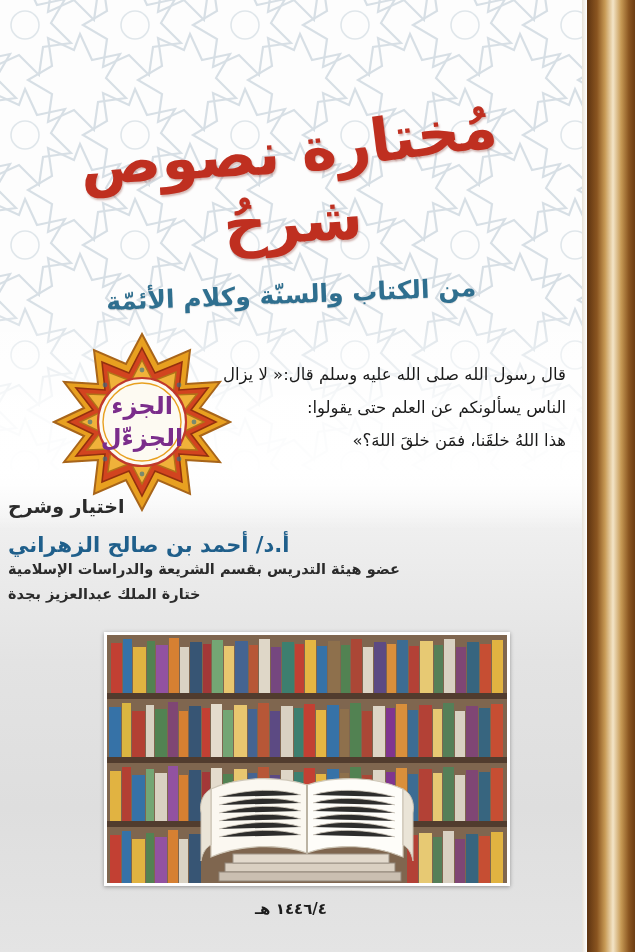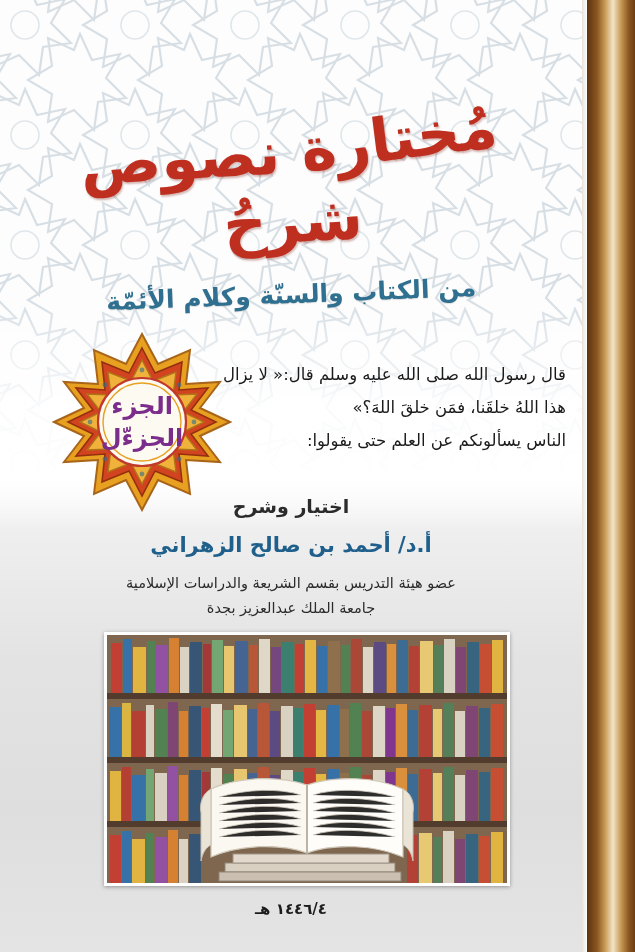"هذا اللهُ خلقَنا، فمَن خلقَ" div { order: before "الناس يسألونكم عن العلم حتى" -> after "الناس يسألونكم عن العلم حتى" }
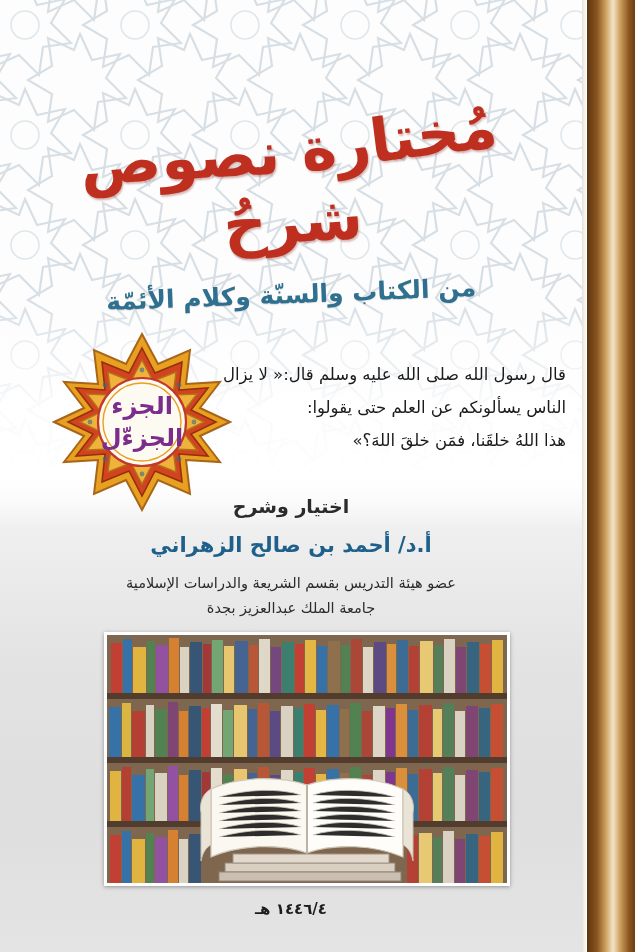"اختيار وشرح" .author-block { padding-left: none -> 8px; text-align: center -> left }
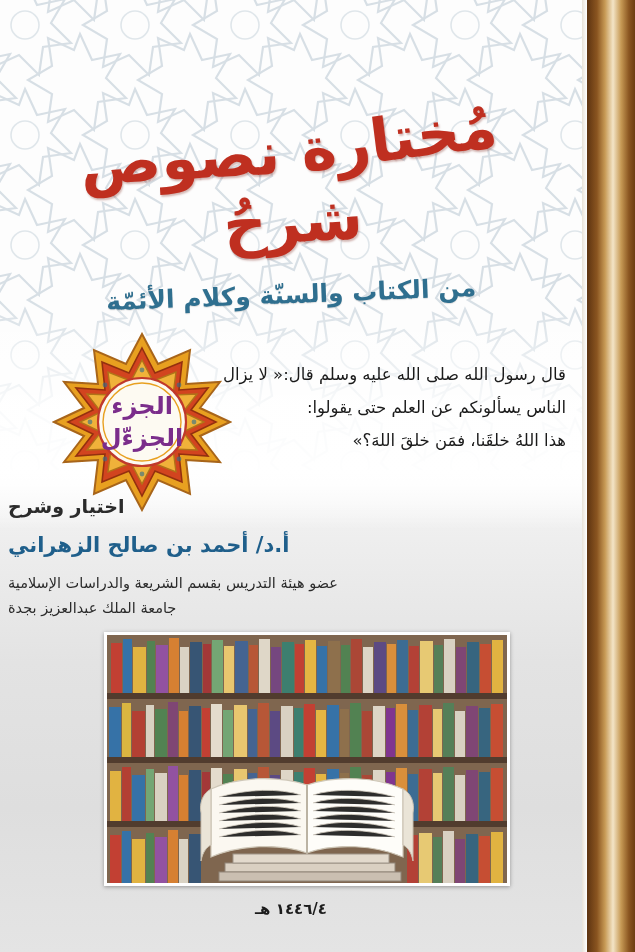"أ.د/ أحمد بن صالح الزهراني" .author-name { margin-bottom: 14px -> none }
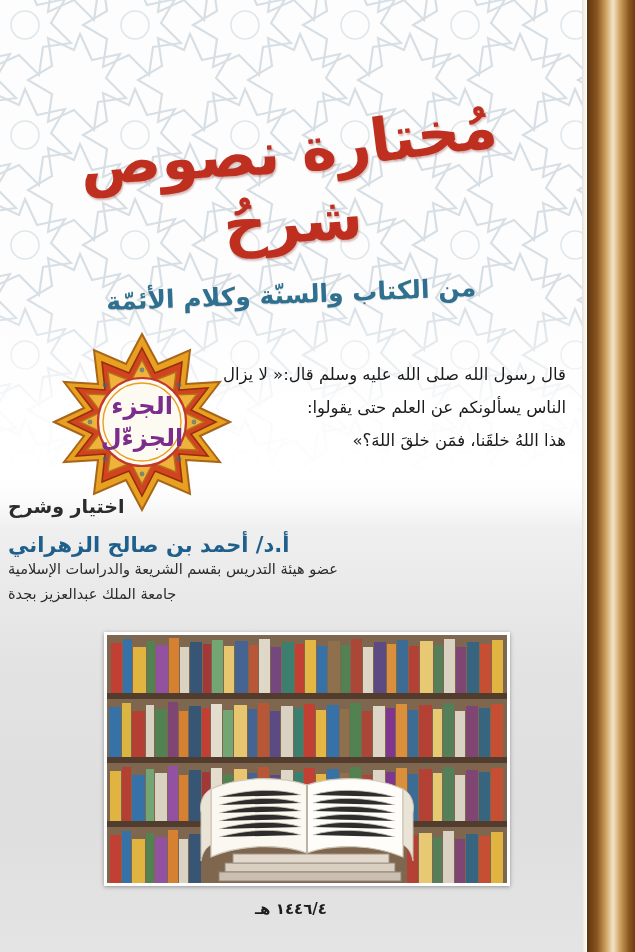"عضو هيئة التدريس بقسم الشريعة" .author-affil1, .author-affil2 { font-weight: normal -> bold }
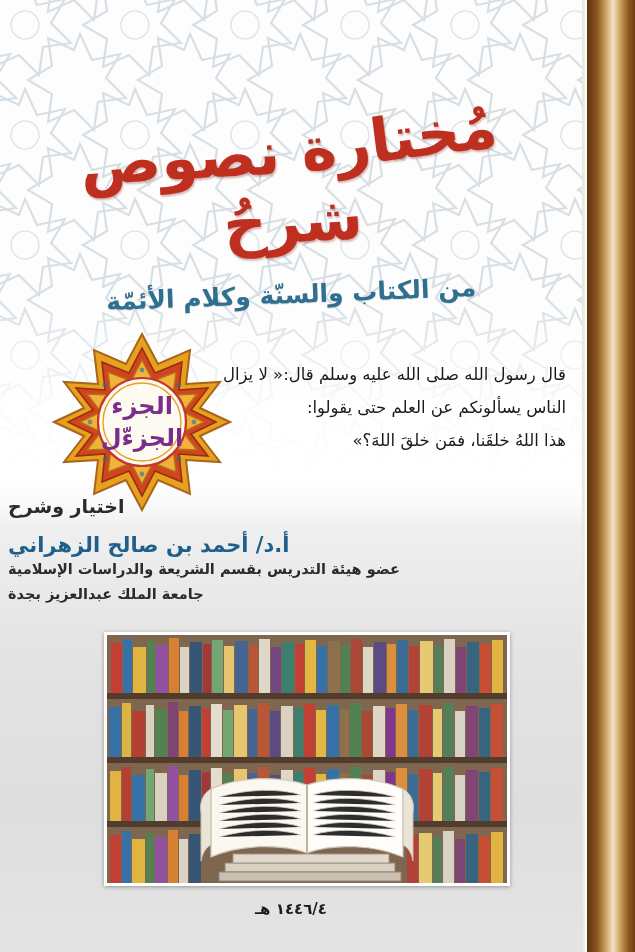"جامعة الملك عبدالعزيز بجدة" div.author-affil2 { text: جامعة -> ختارة }
